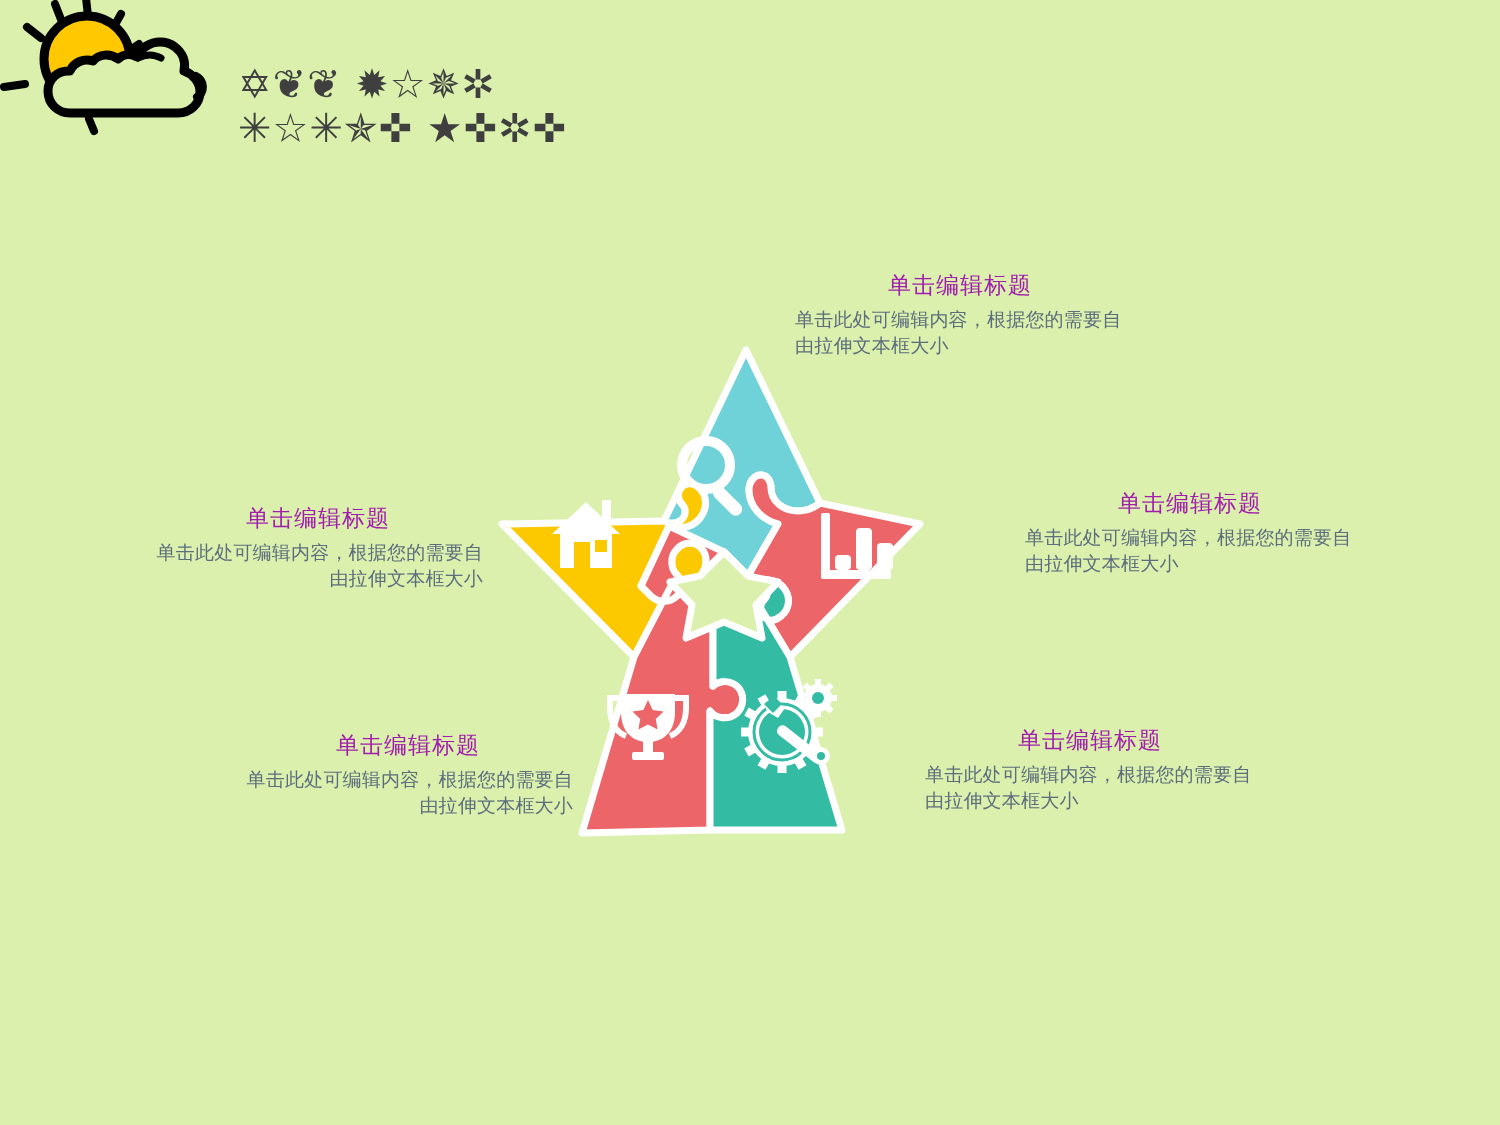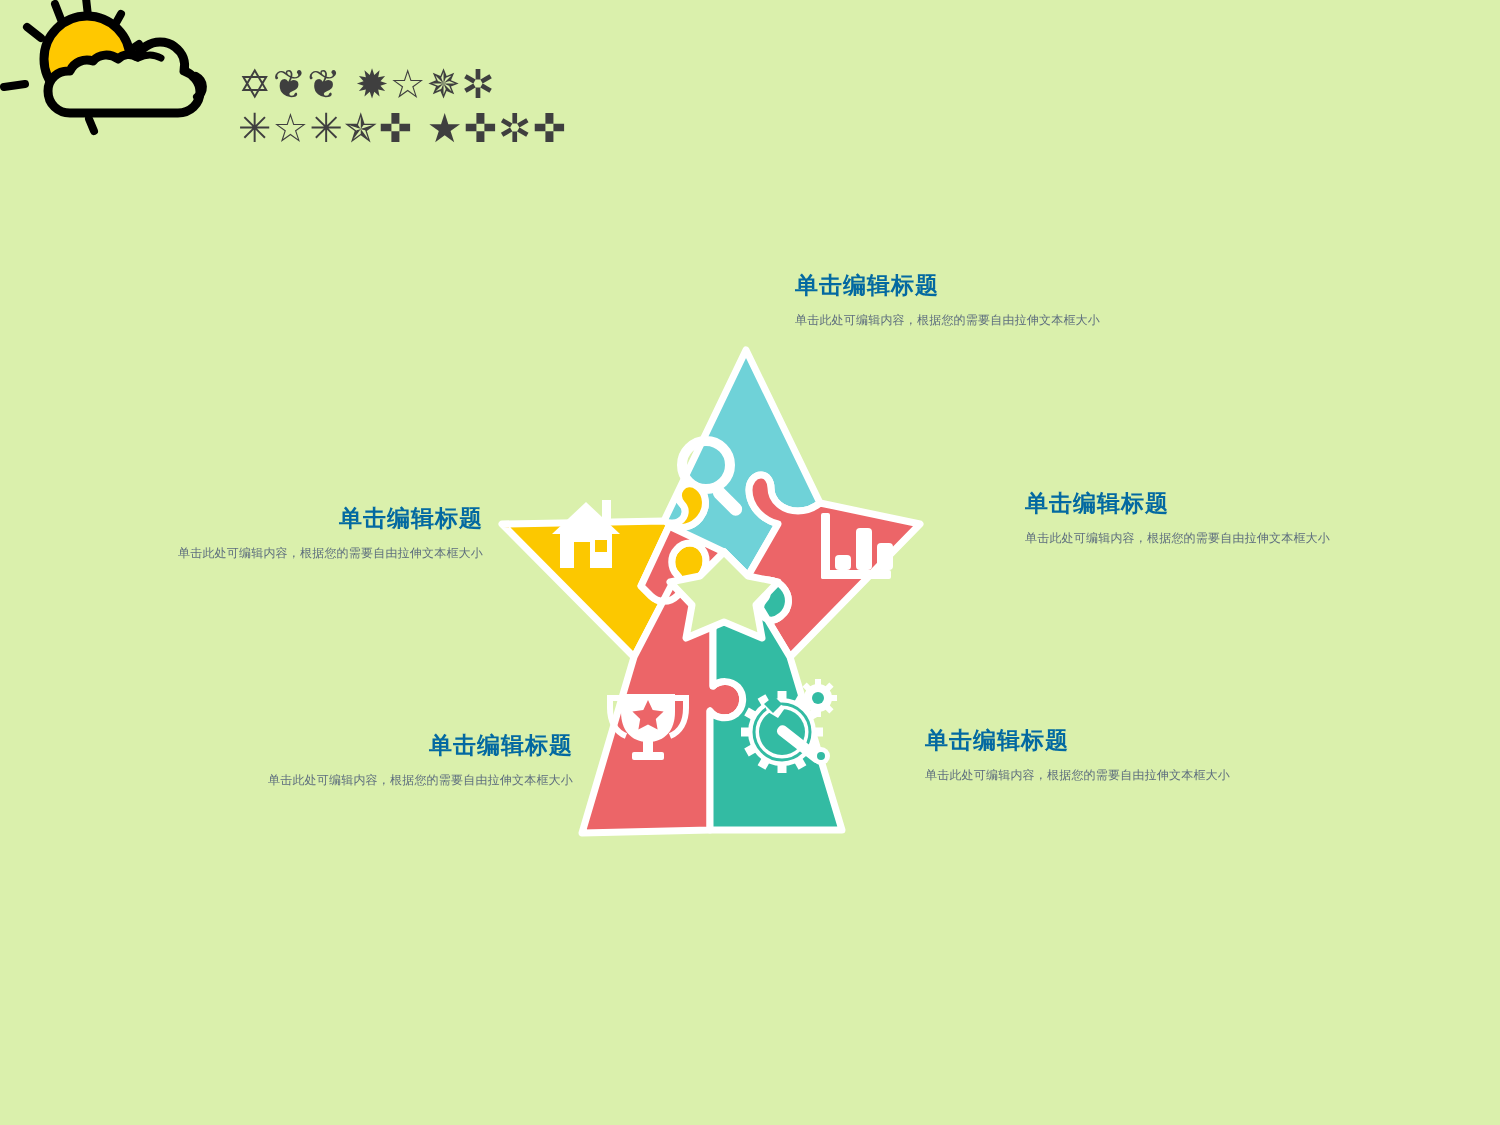"单击编辑标题" .text-block .blk-title { color: #0369a1 -> #a21caf; font-weight: bold -> normal; text-align: none -> center }
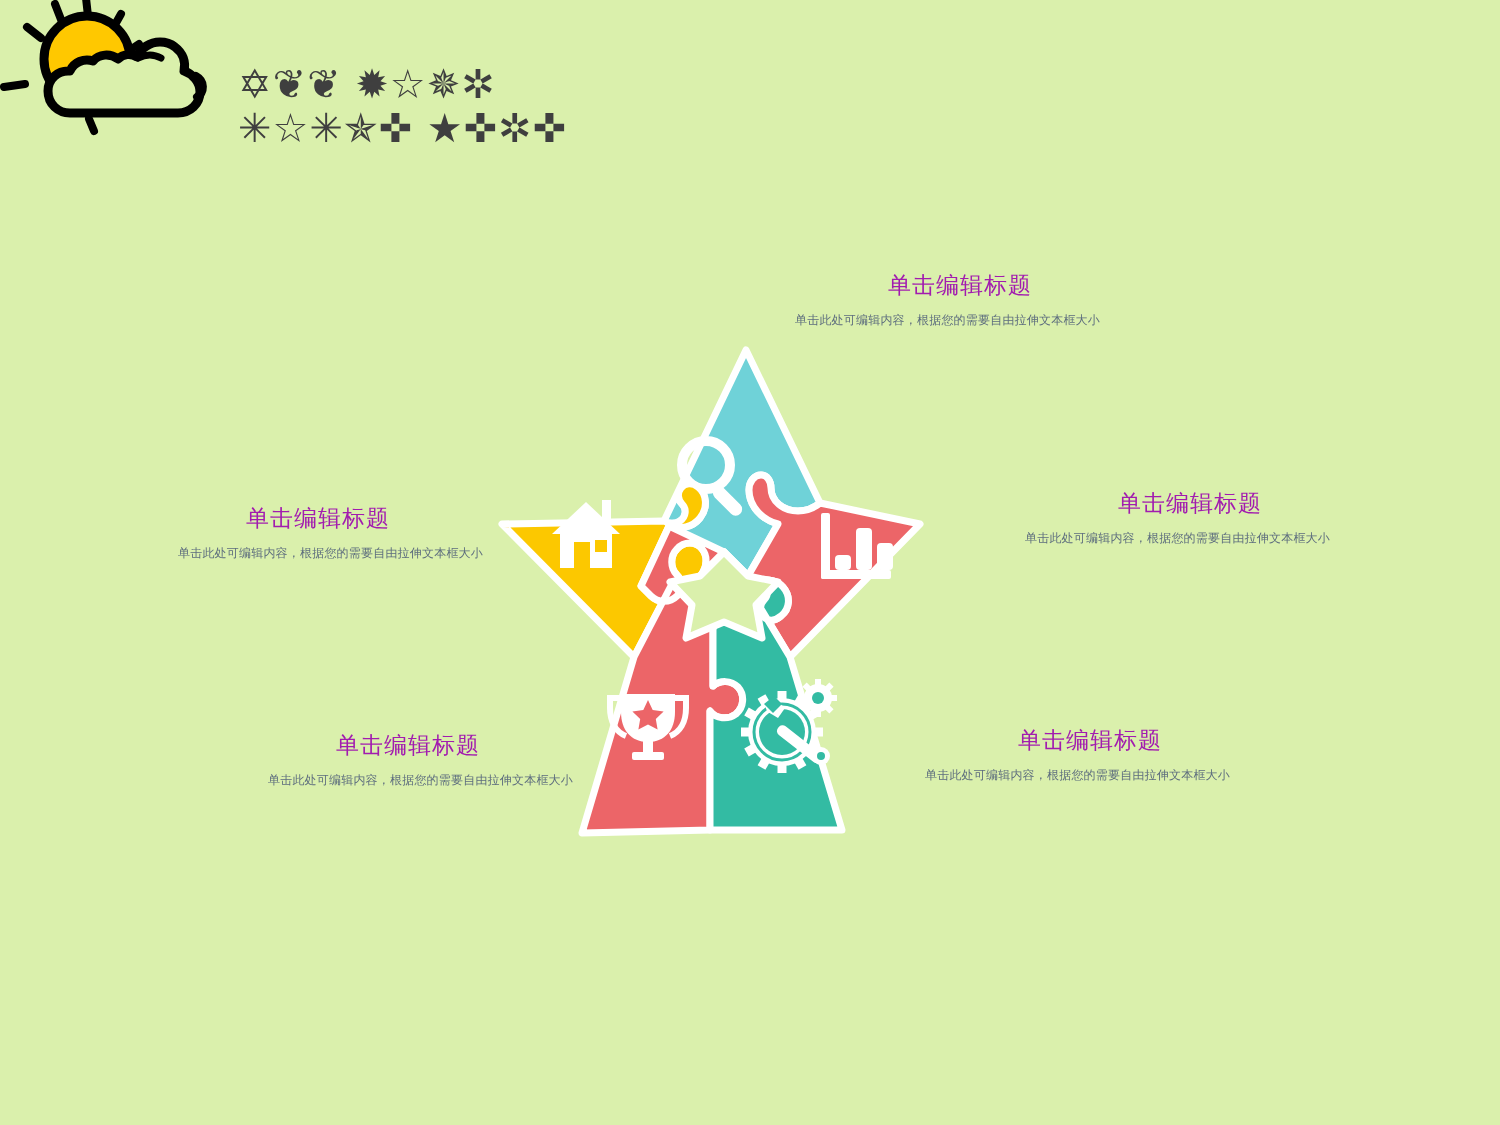"单击此处可编辑内容，根据您的需要自由拉伸文本框大小" .text-block .blk-body { font-size: 12px -> 19px }
